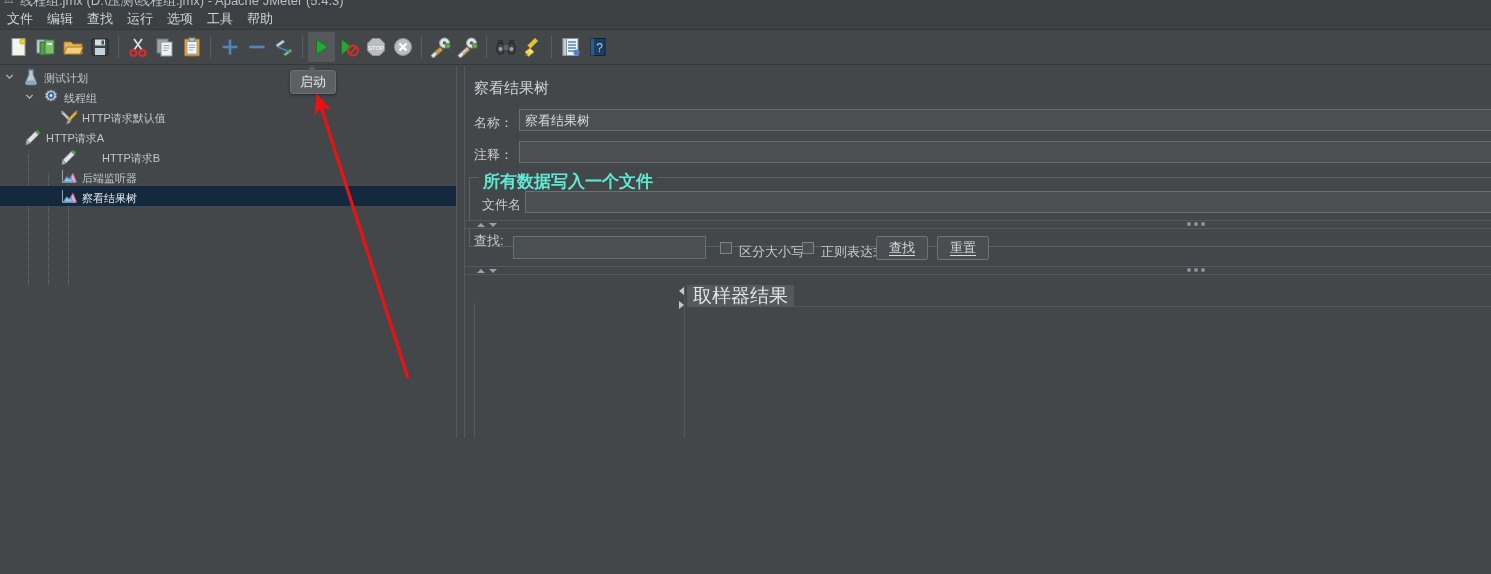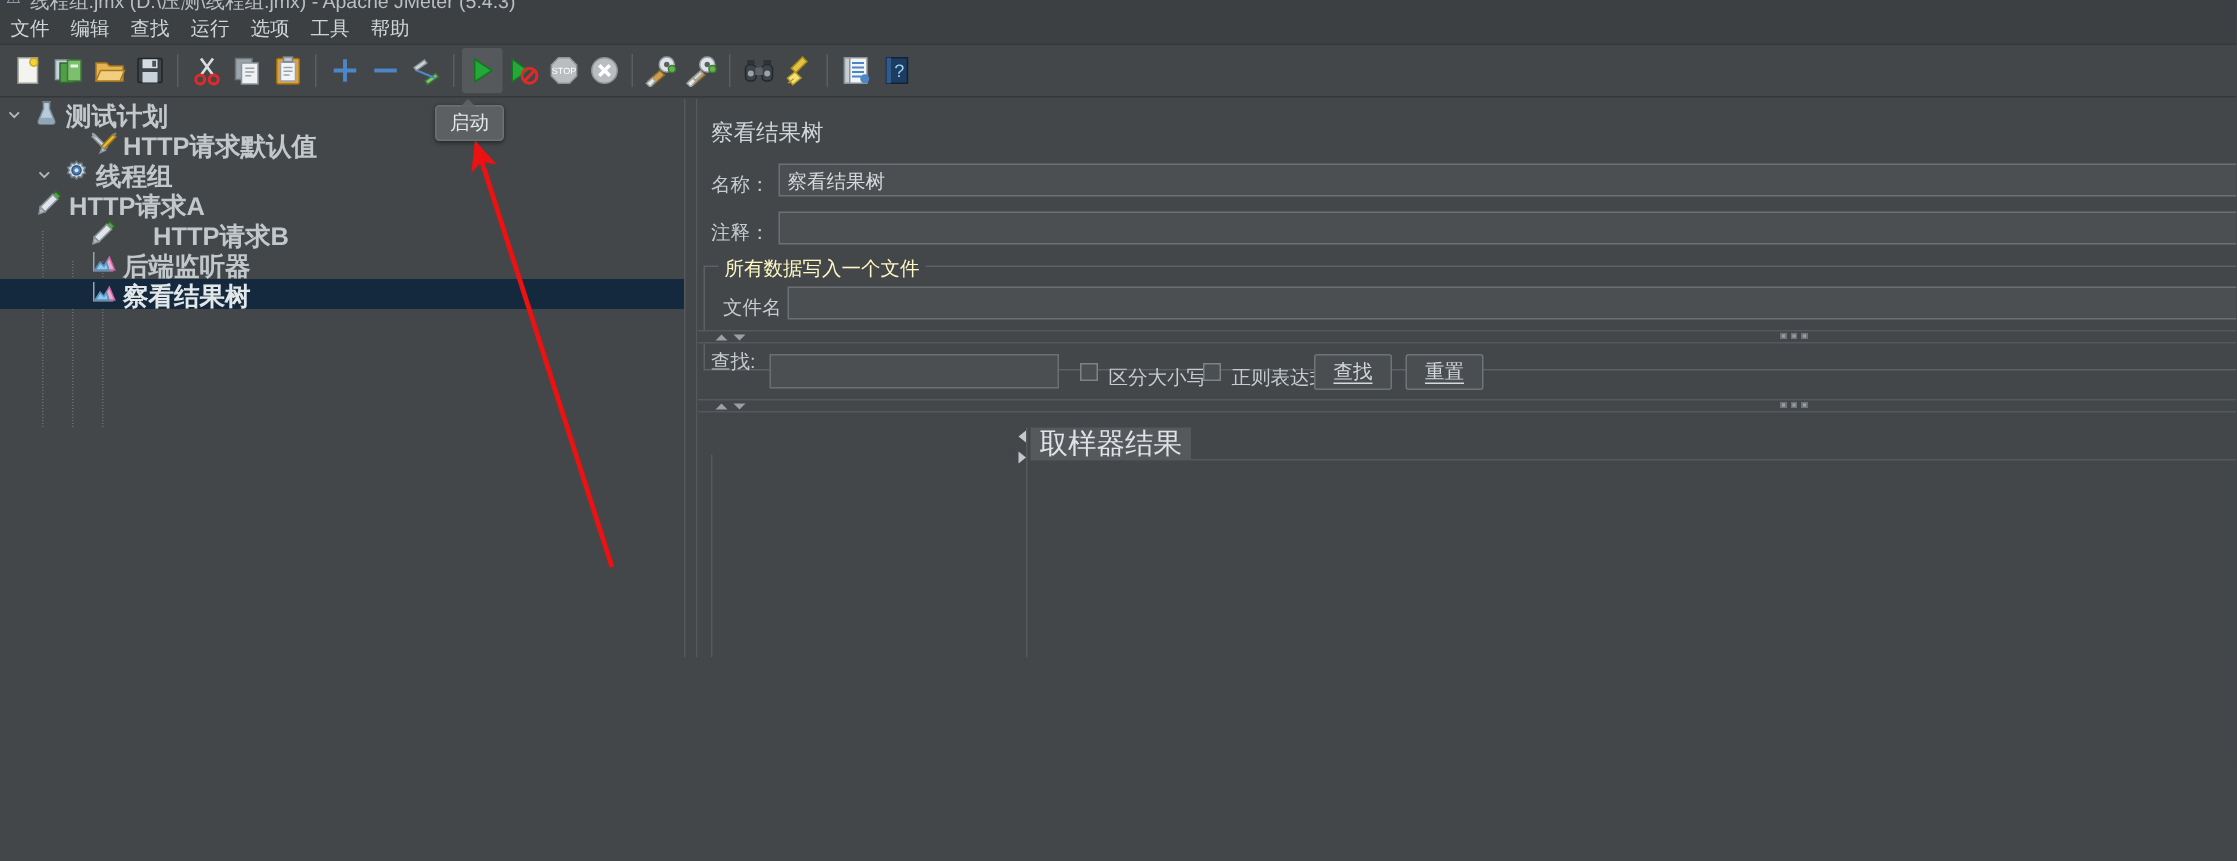"测试计划" .tnode { align-items: flex-start -> flex-end; font-size: 17px -> 11px; font-weight: bold -> none }
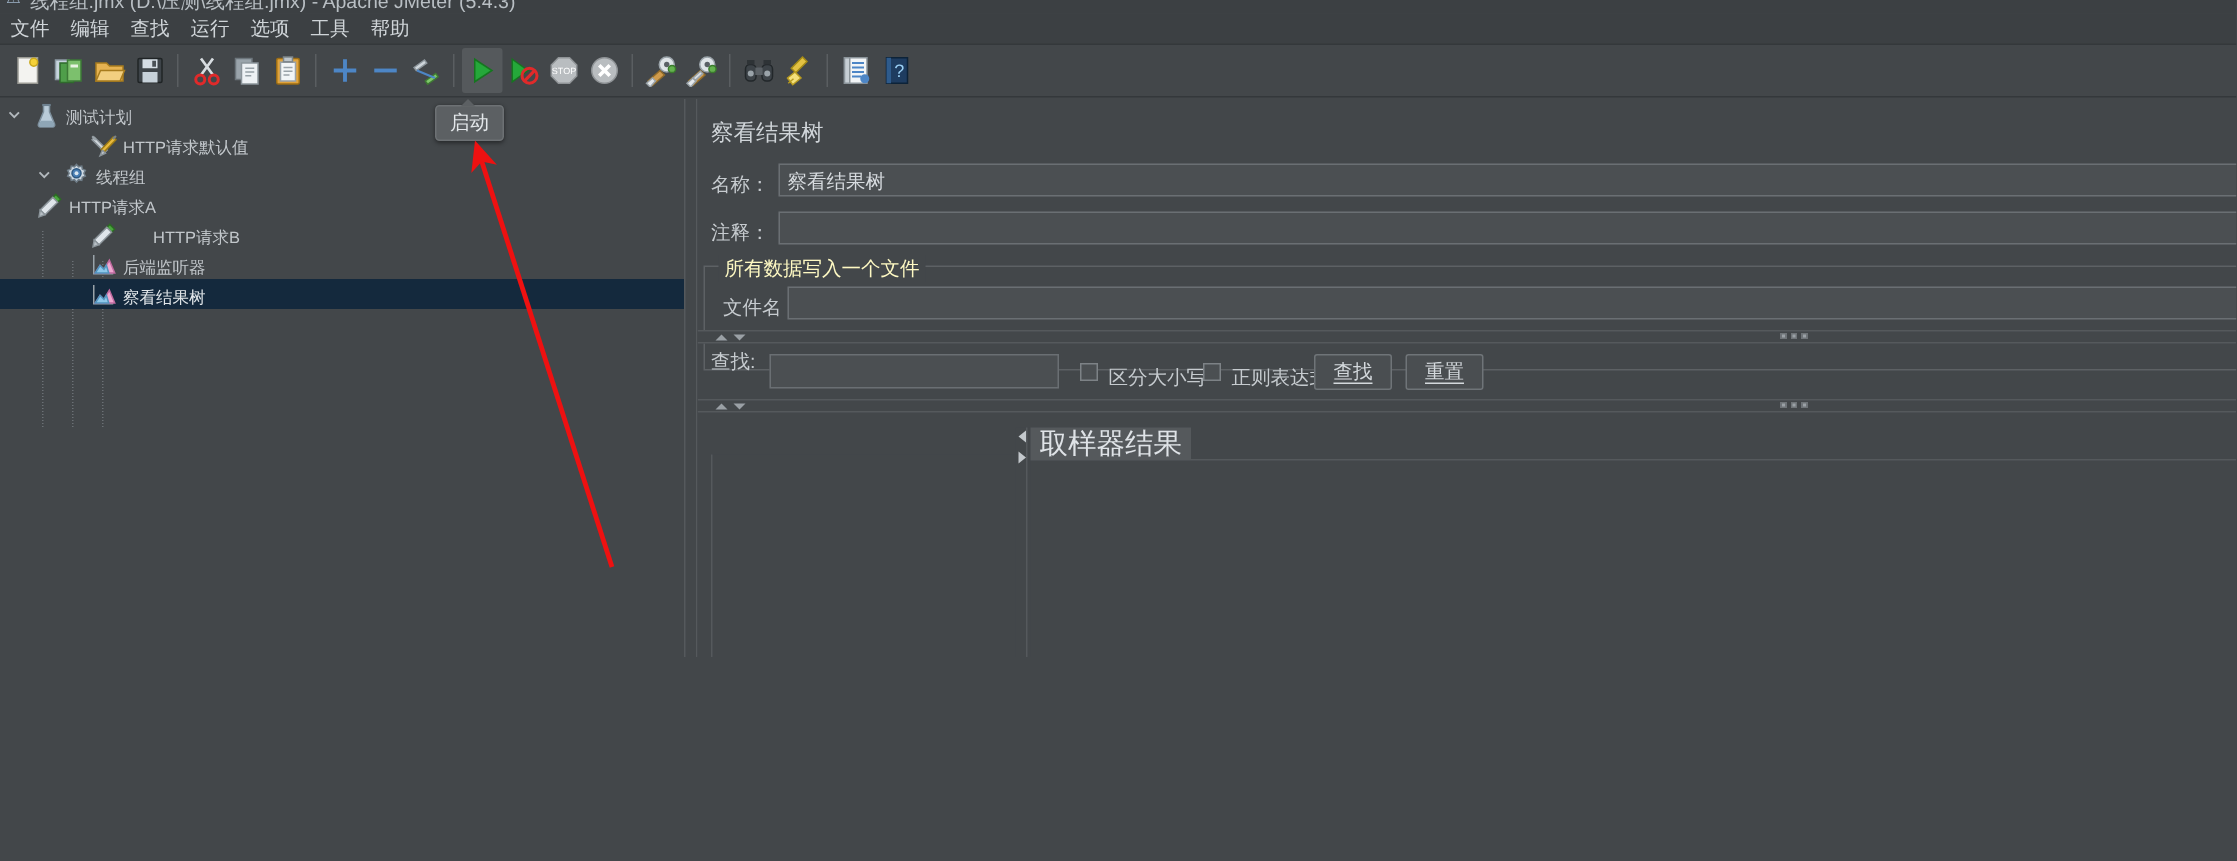"HTTP请求默认值" div.tnode { order: before "线程组" -> after "线程组" }
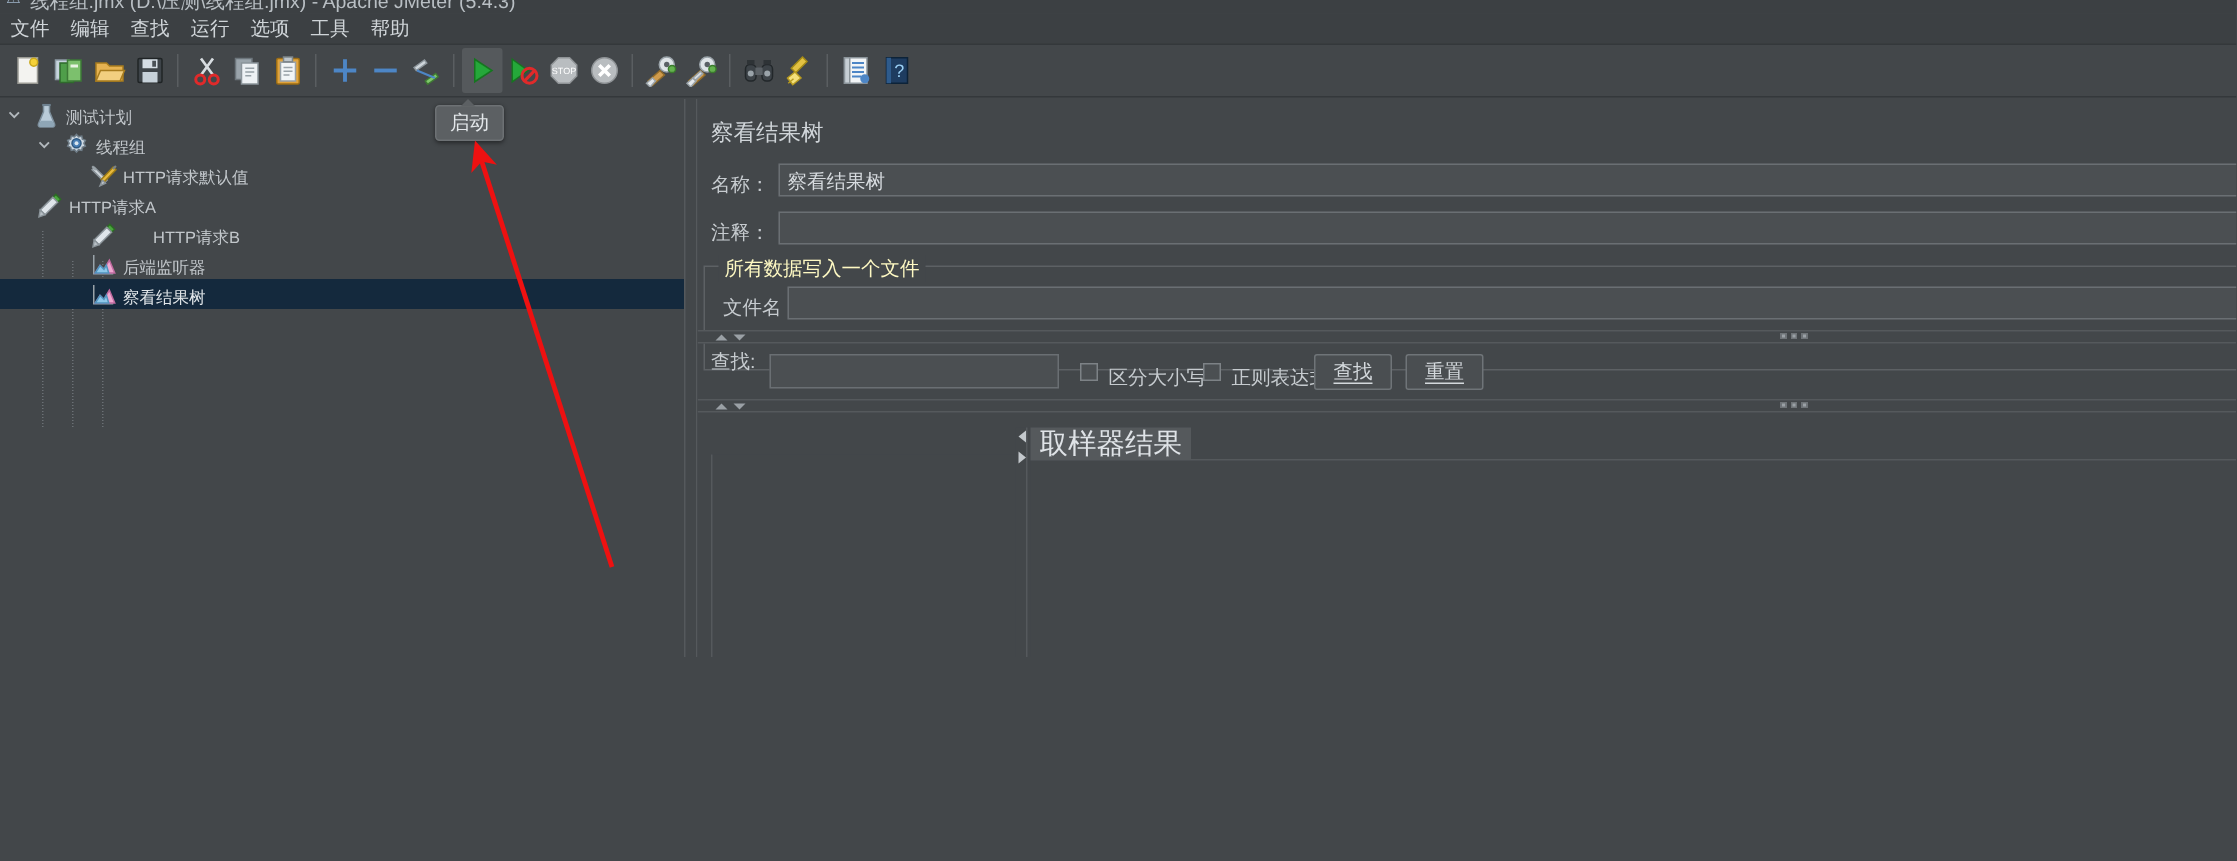"所有数据写入一个文件" .group-legend { color: #fef9c3 -> #5eead4; font-size: 13px -> 17px; font-weight: none -> bold }
